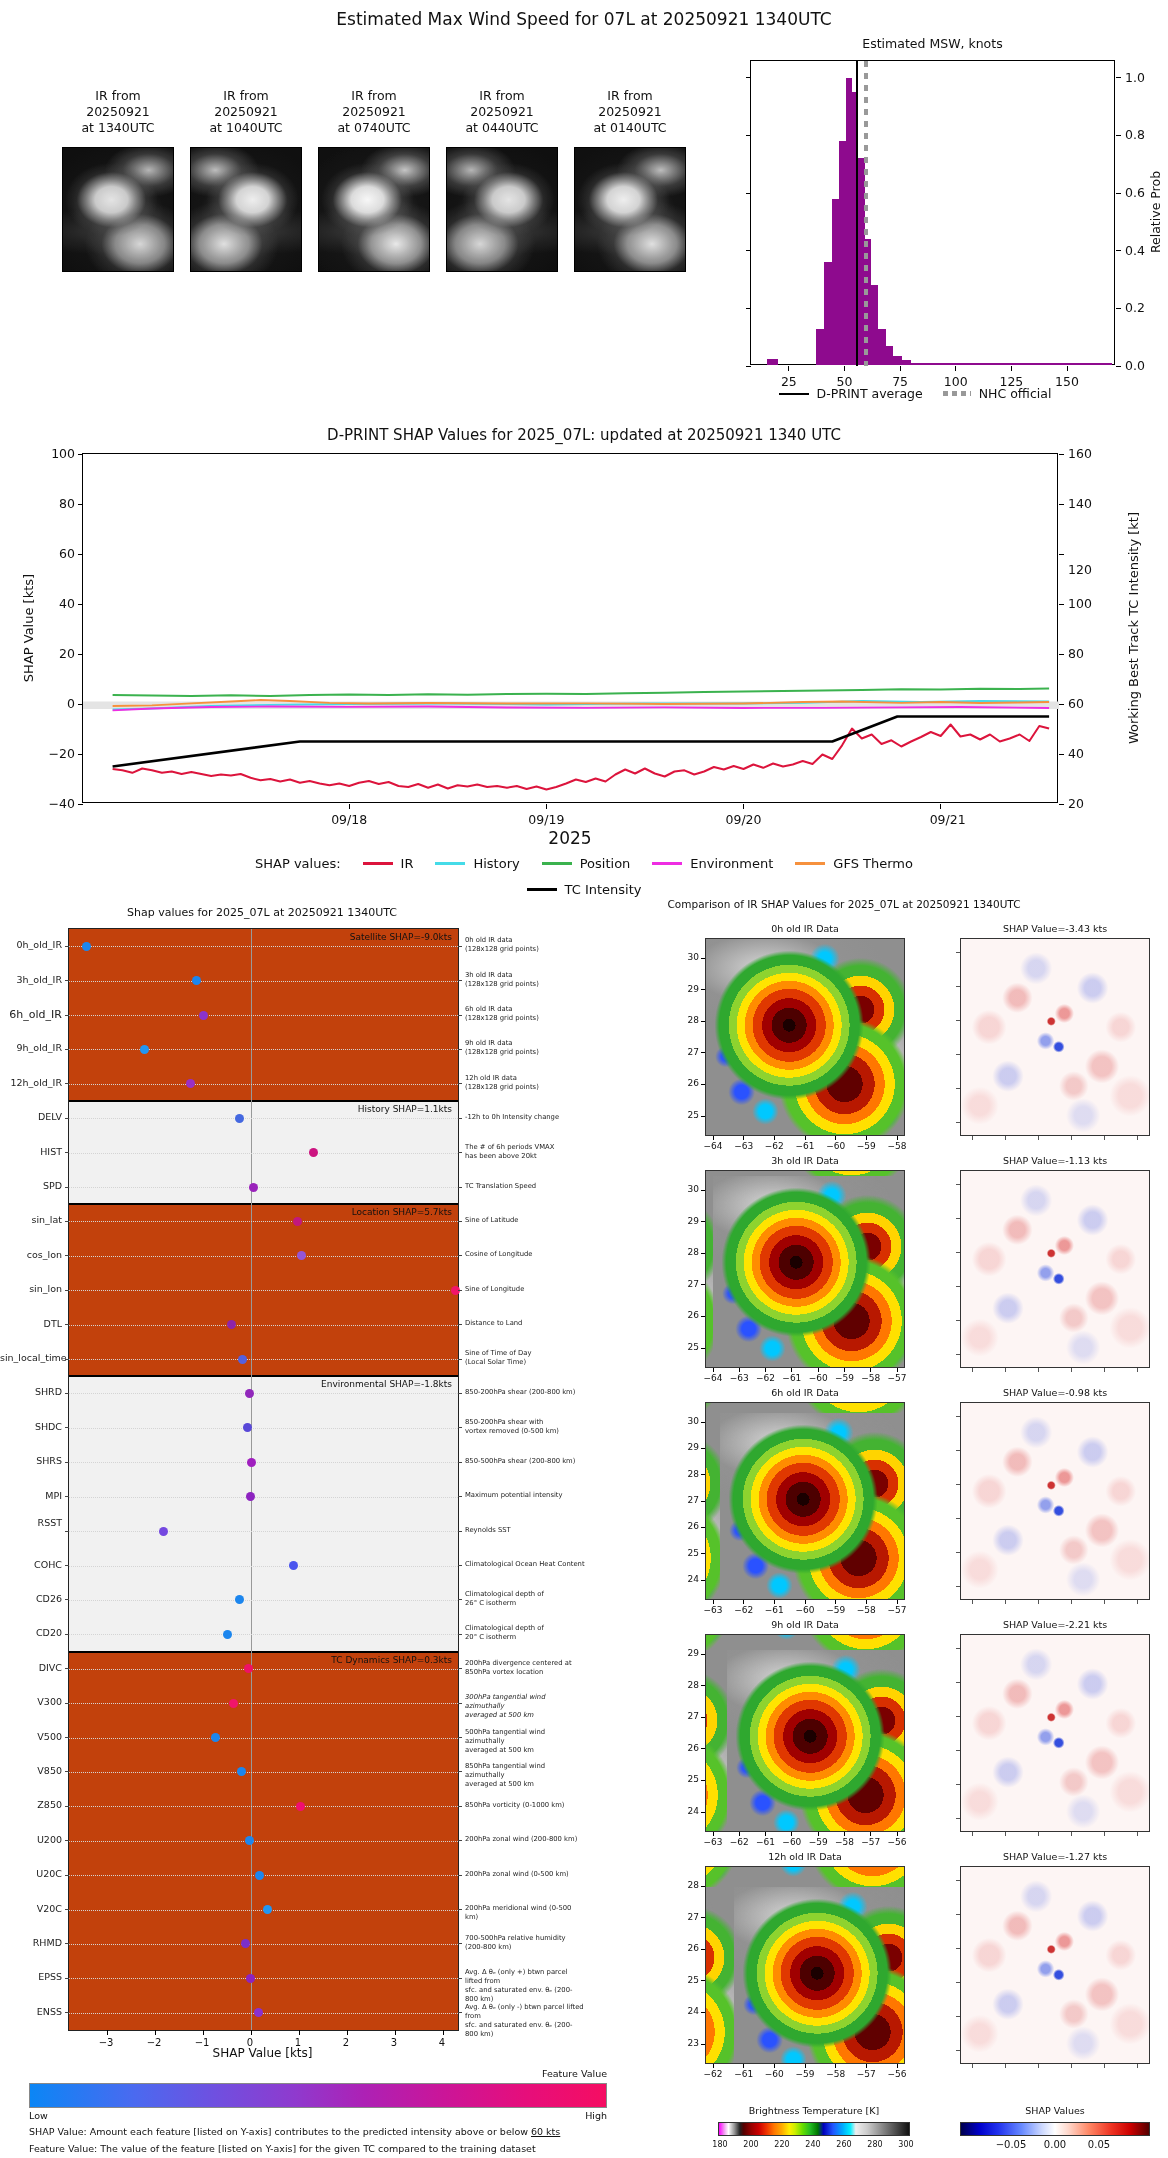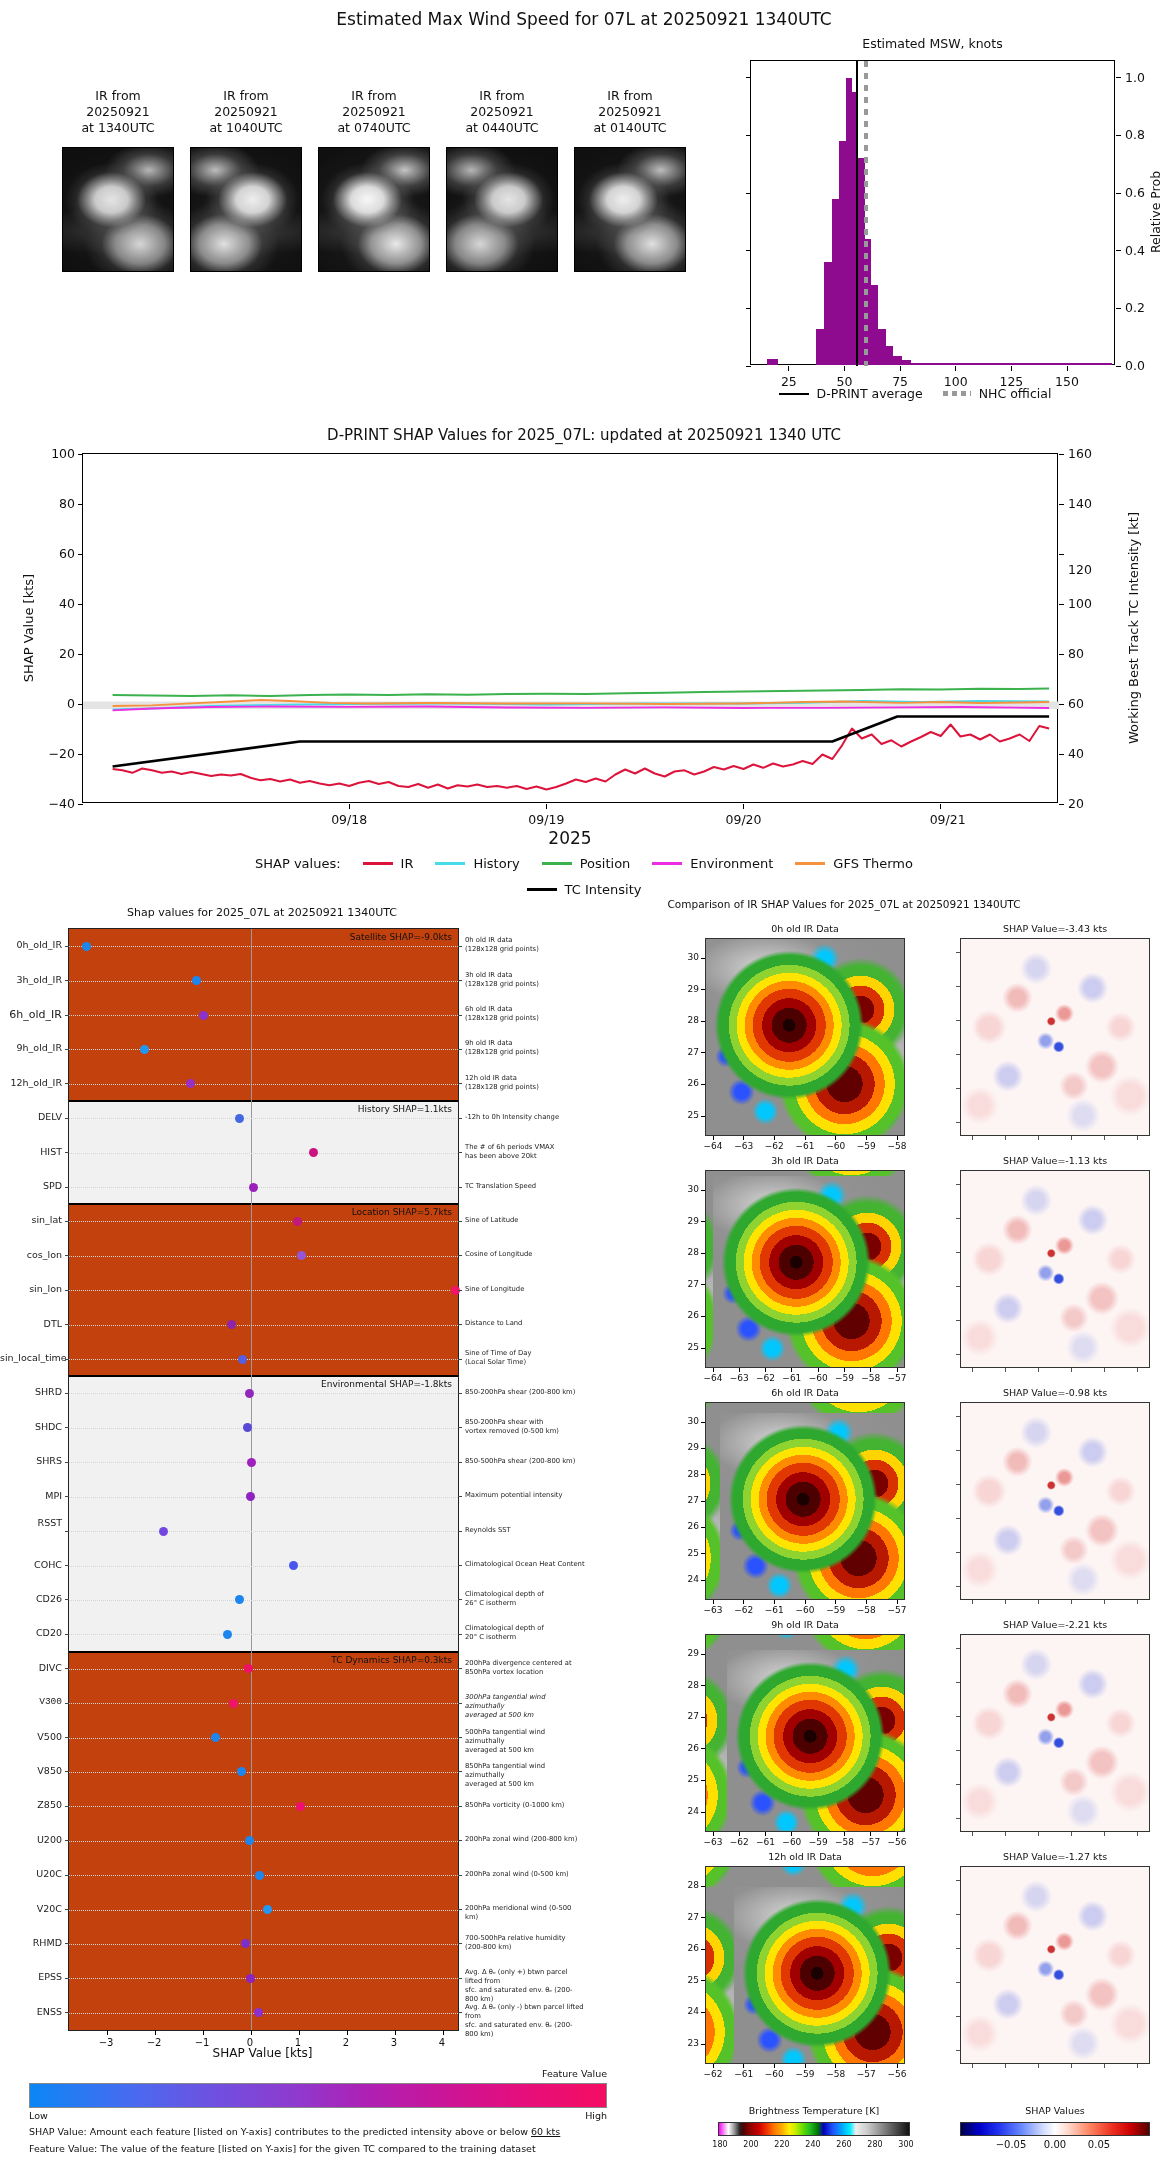"V300" div { font-family: Liberation Mono, monospace -> none }
